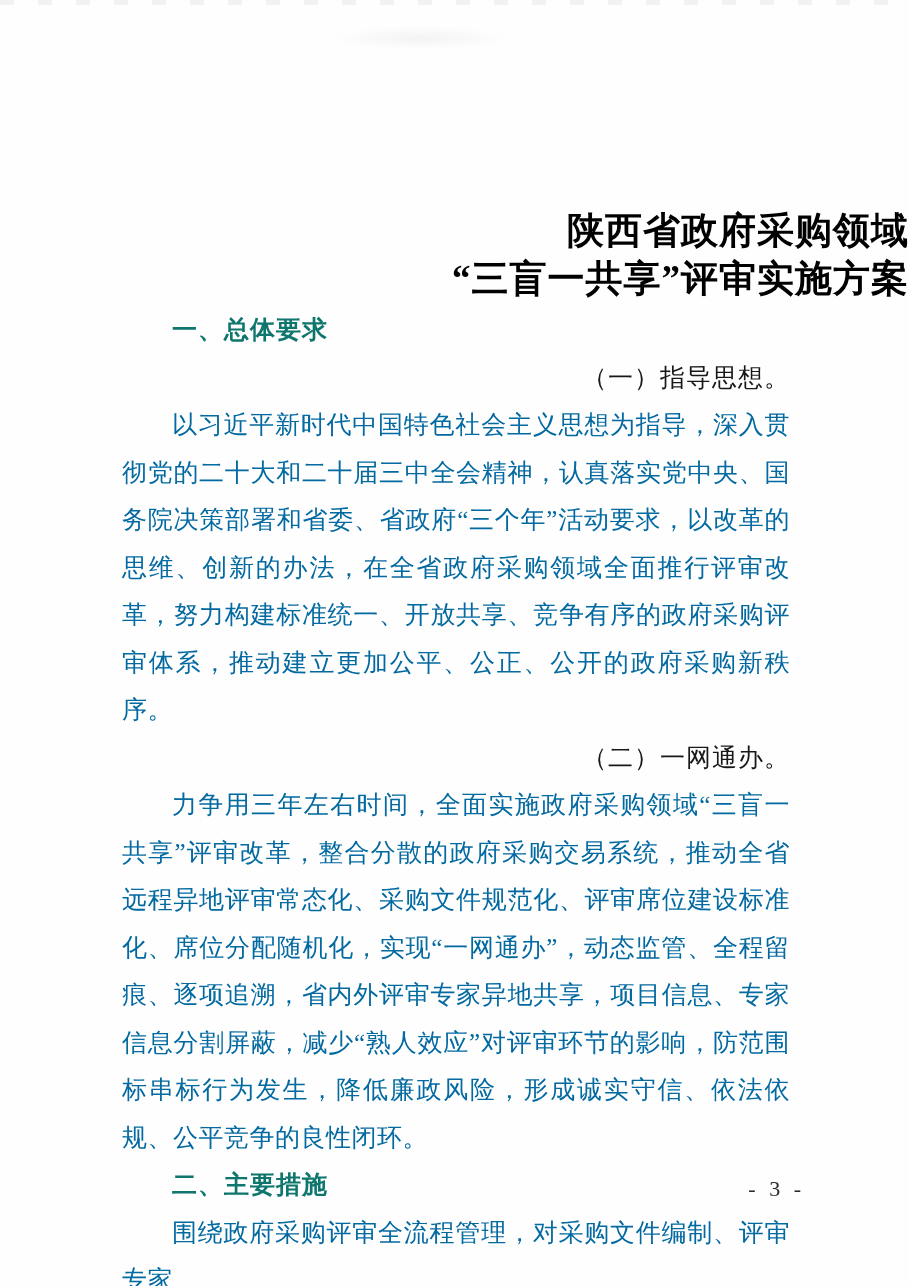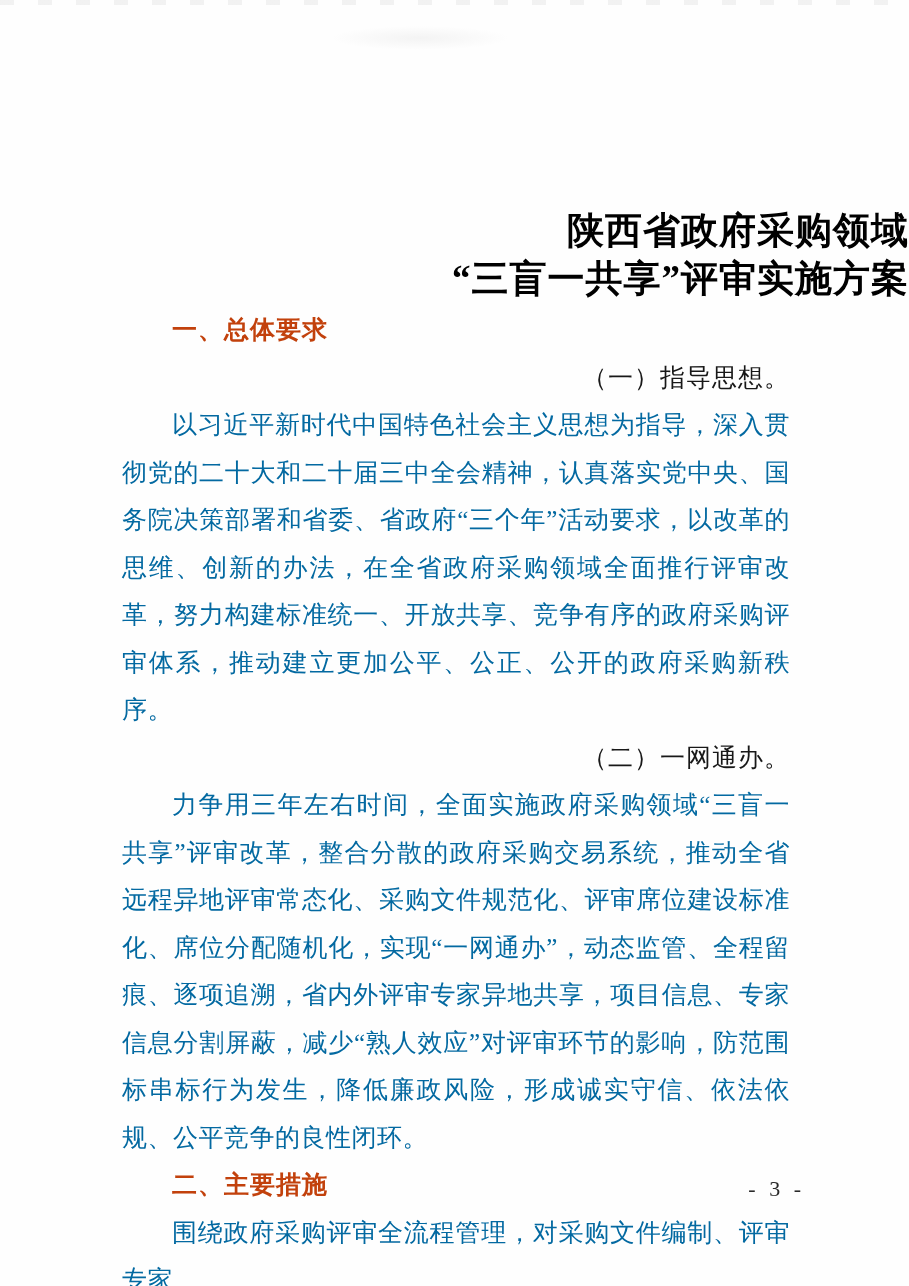"一、总体要求" .block.heading { color: #c2410c -> #0f766e }
